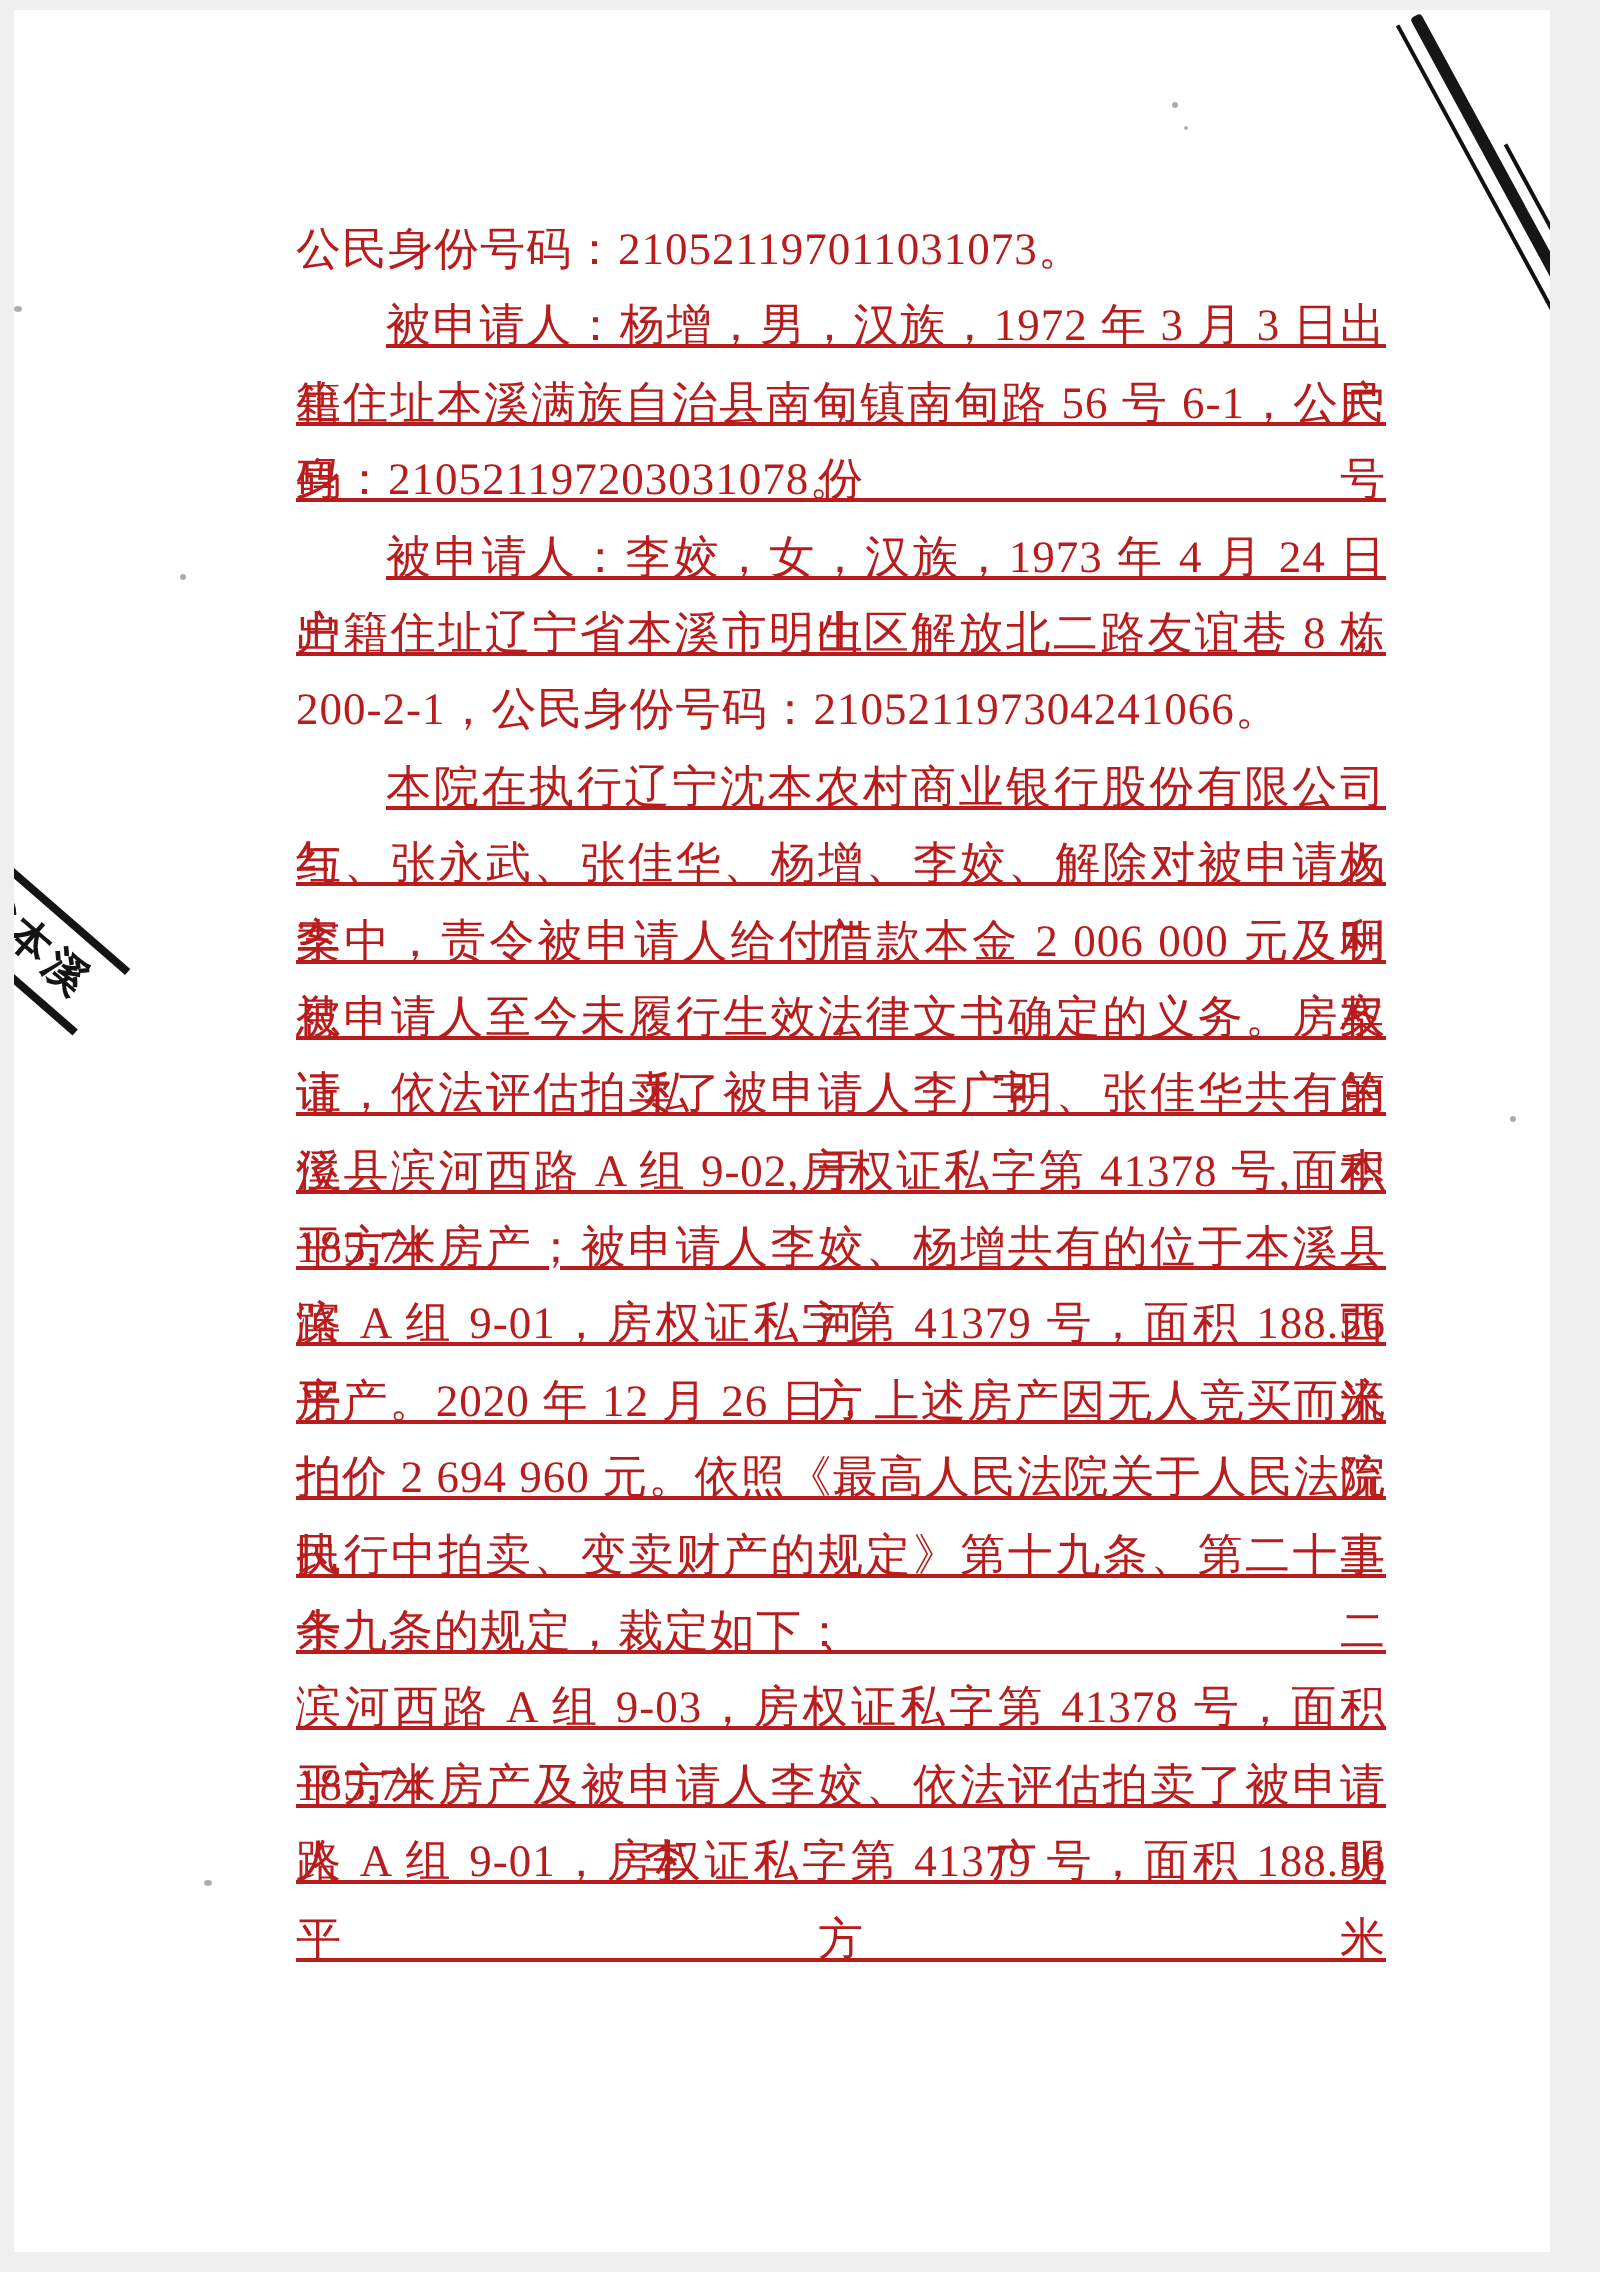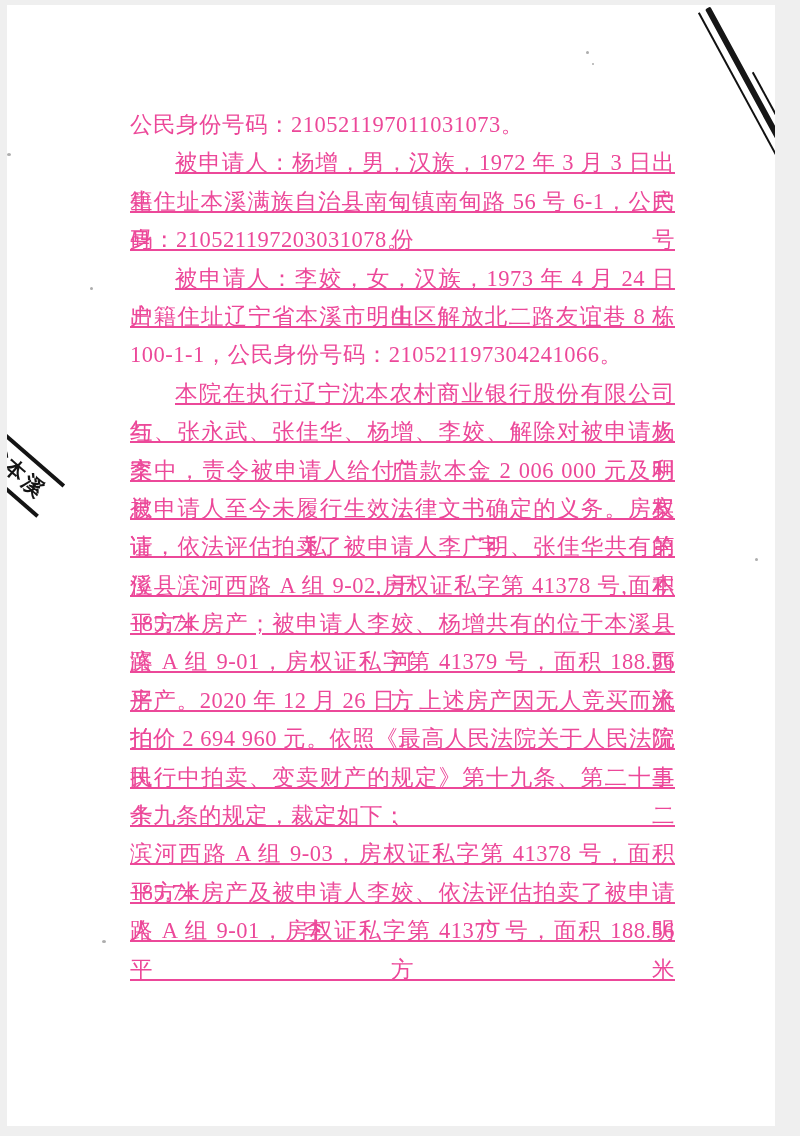"公民身份号码：210521197011031073。" .textblock { color: #ec4899 -> #b91c1c; left: 123px -> 141px }
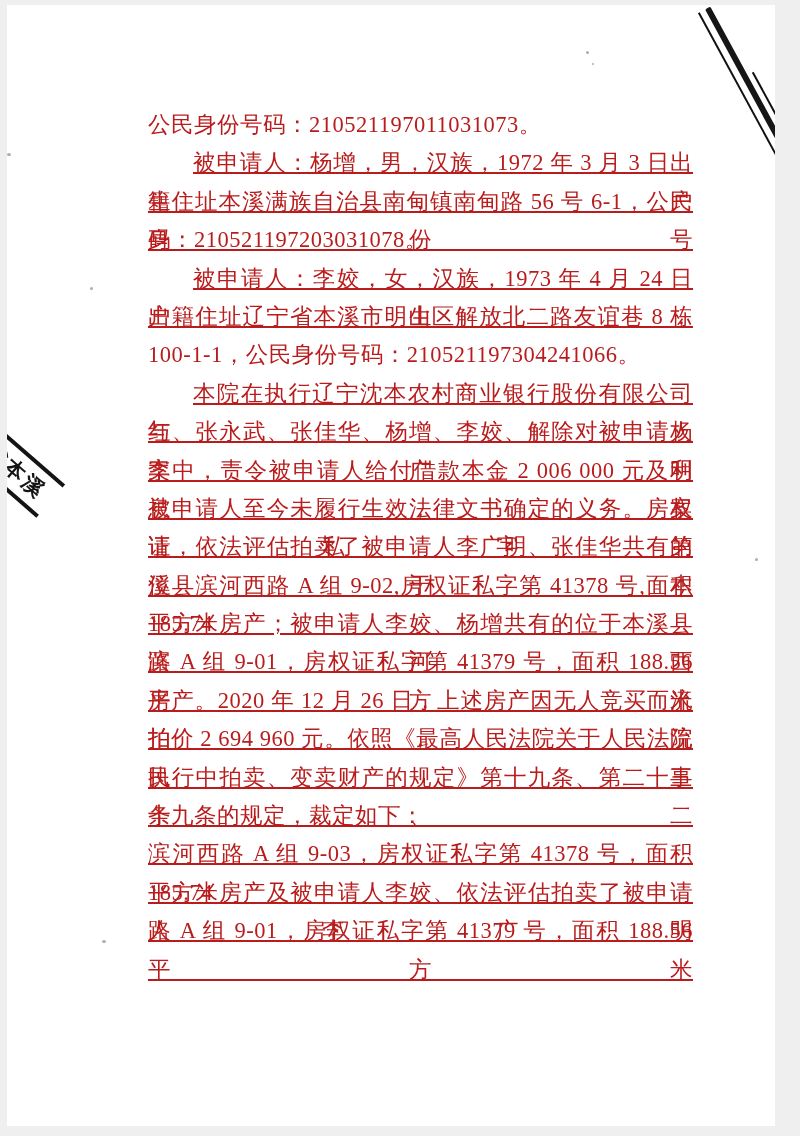"100-1-1，公民身份号码：210521197304241066。" div.line { text: 100-1-1 -> 200-2-1 }
